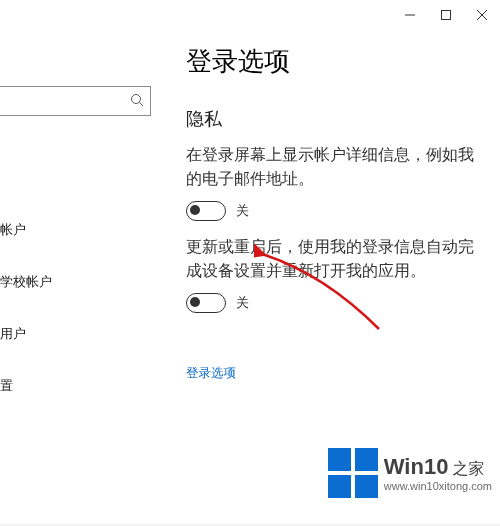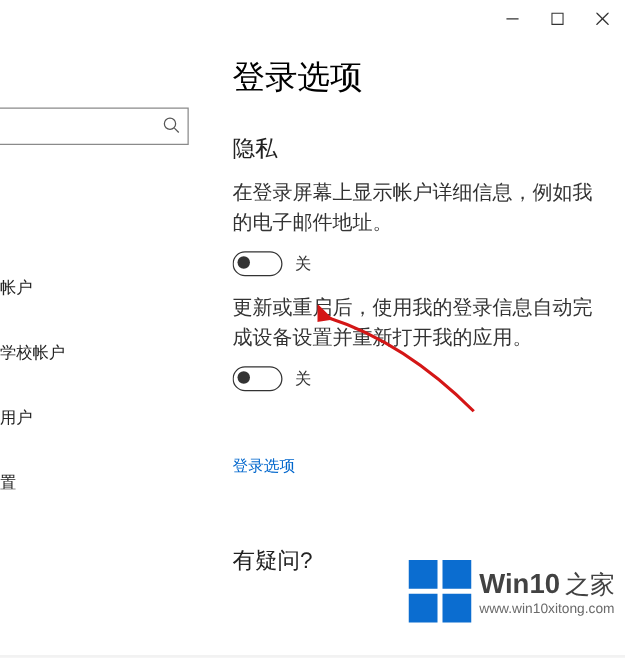"有疑问?" h2.sec { html: <h2>有疑问?</h2> -> none }
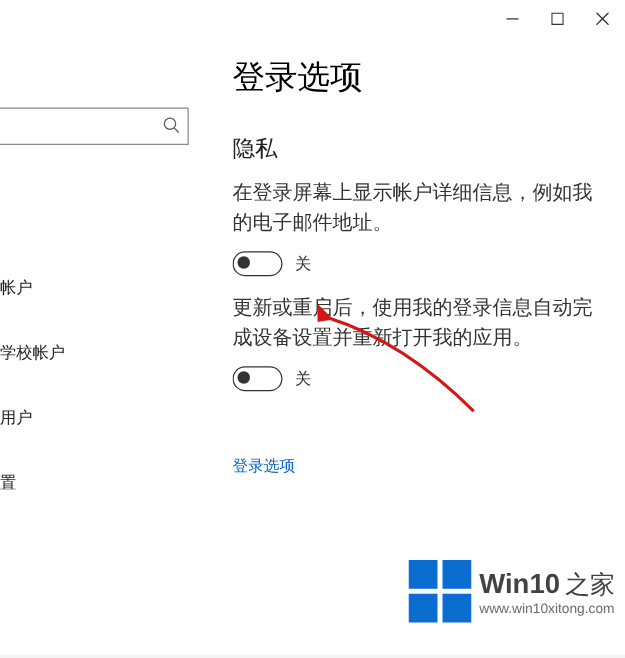"之家" .wmtext .big .zhi { font-size: 20px -> 16px }
